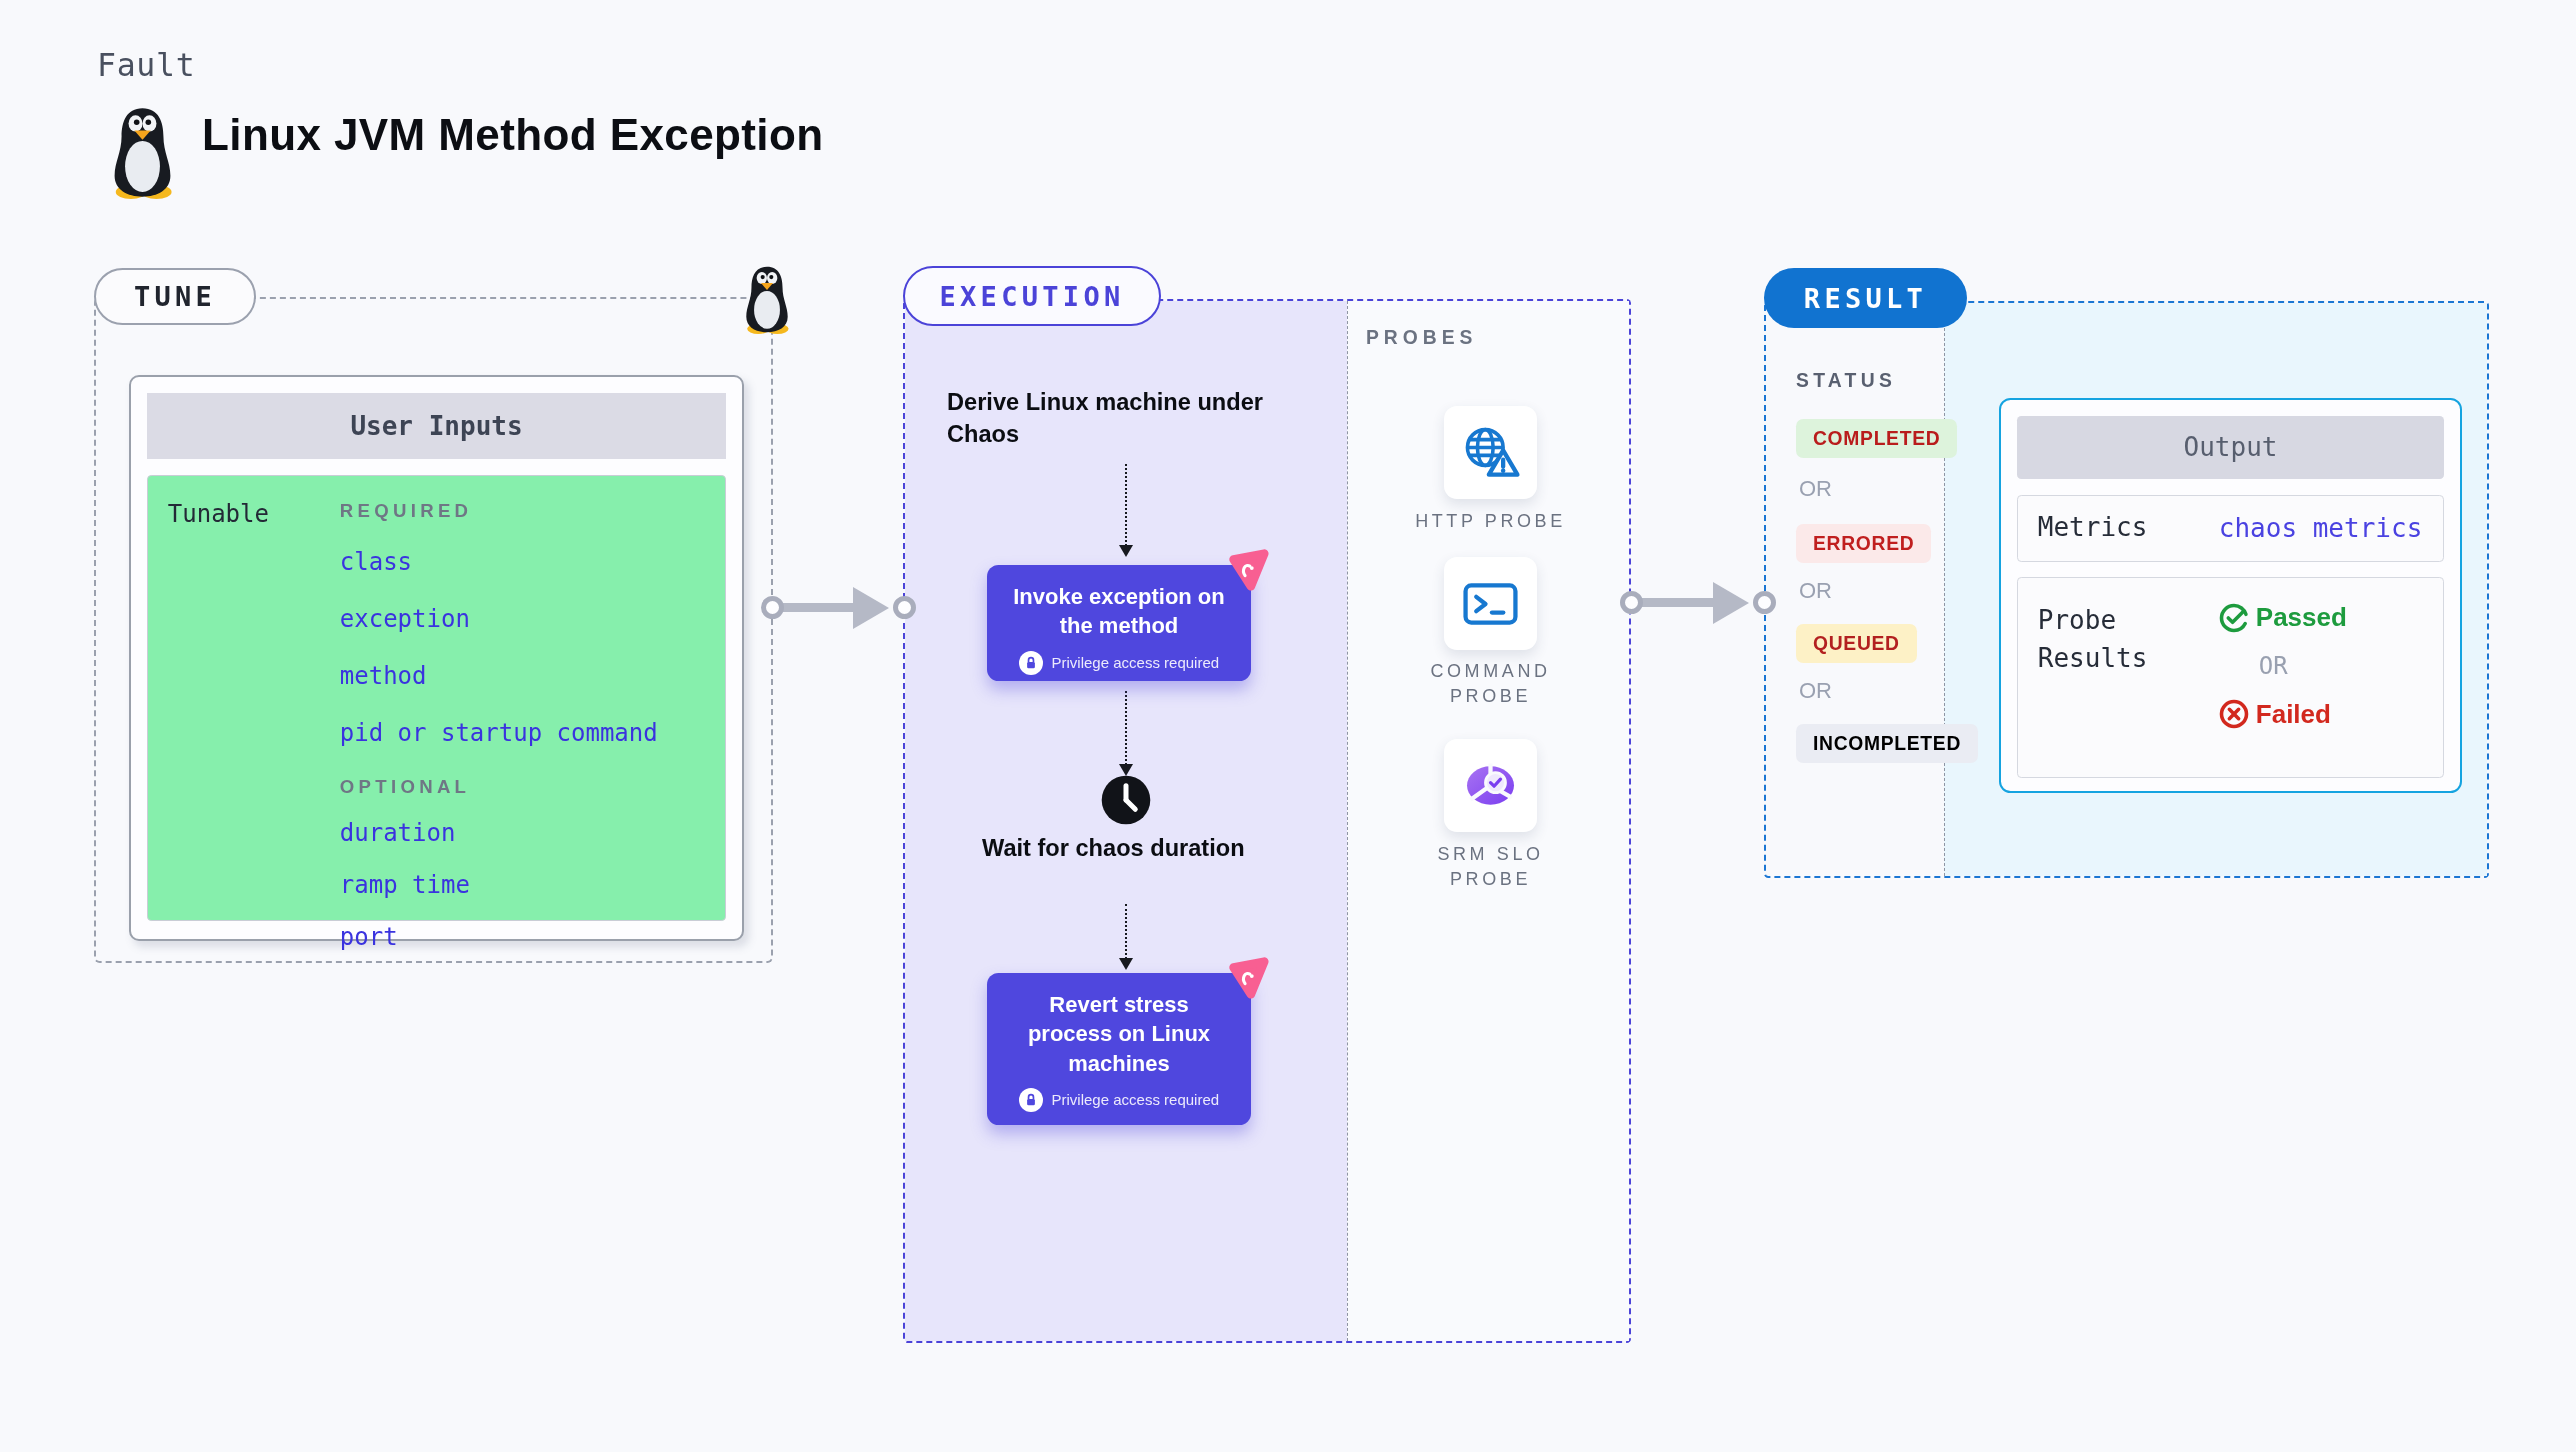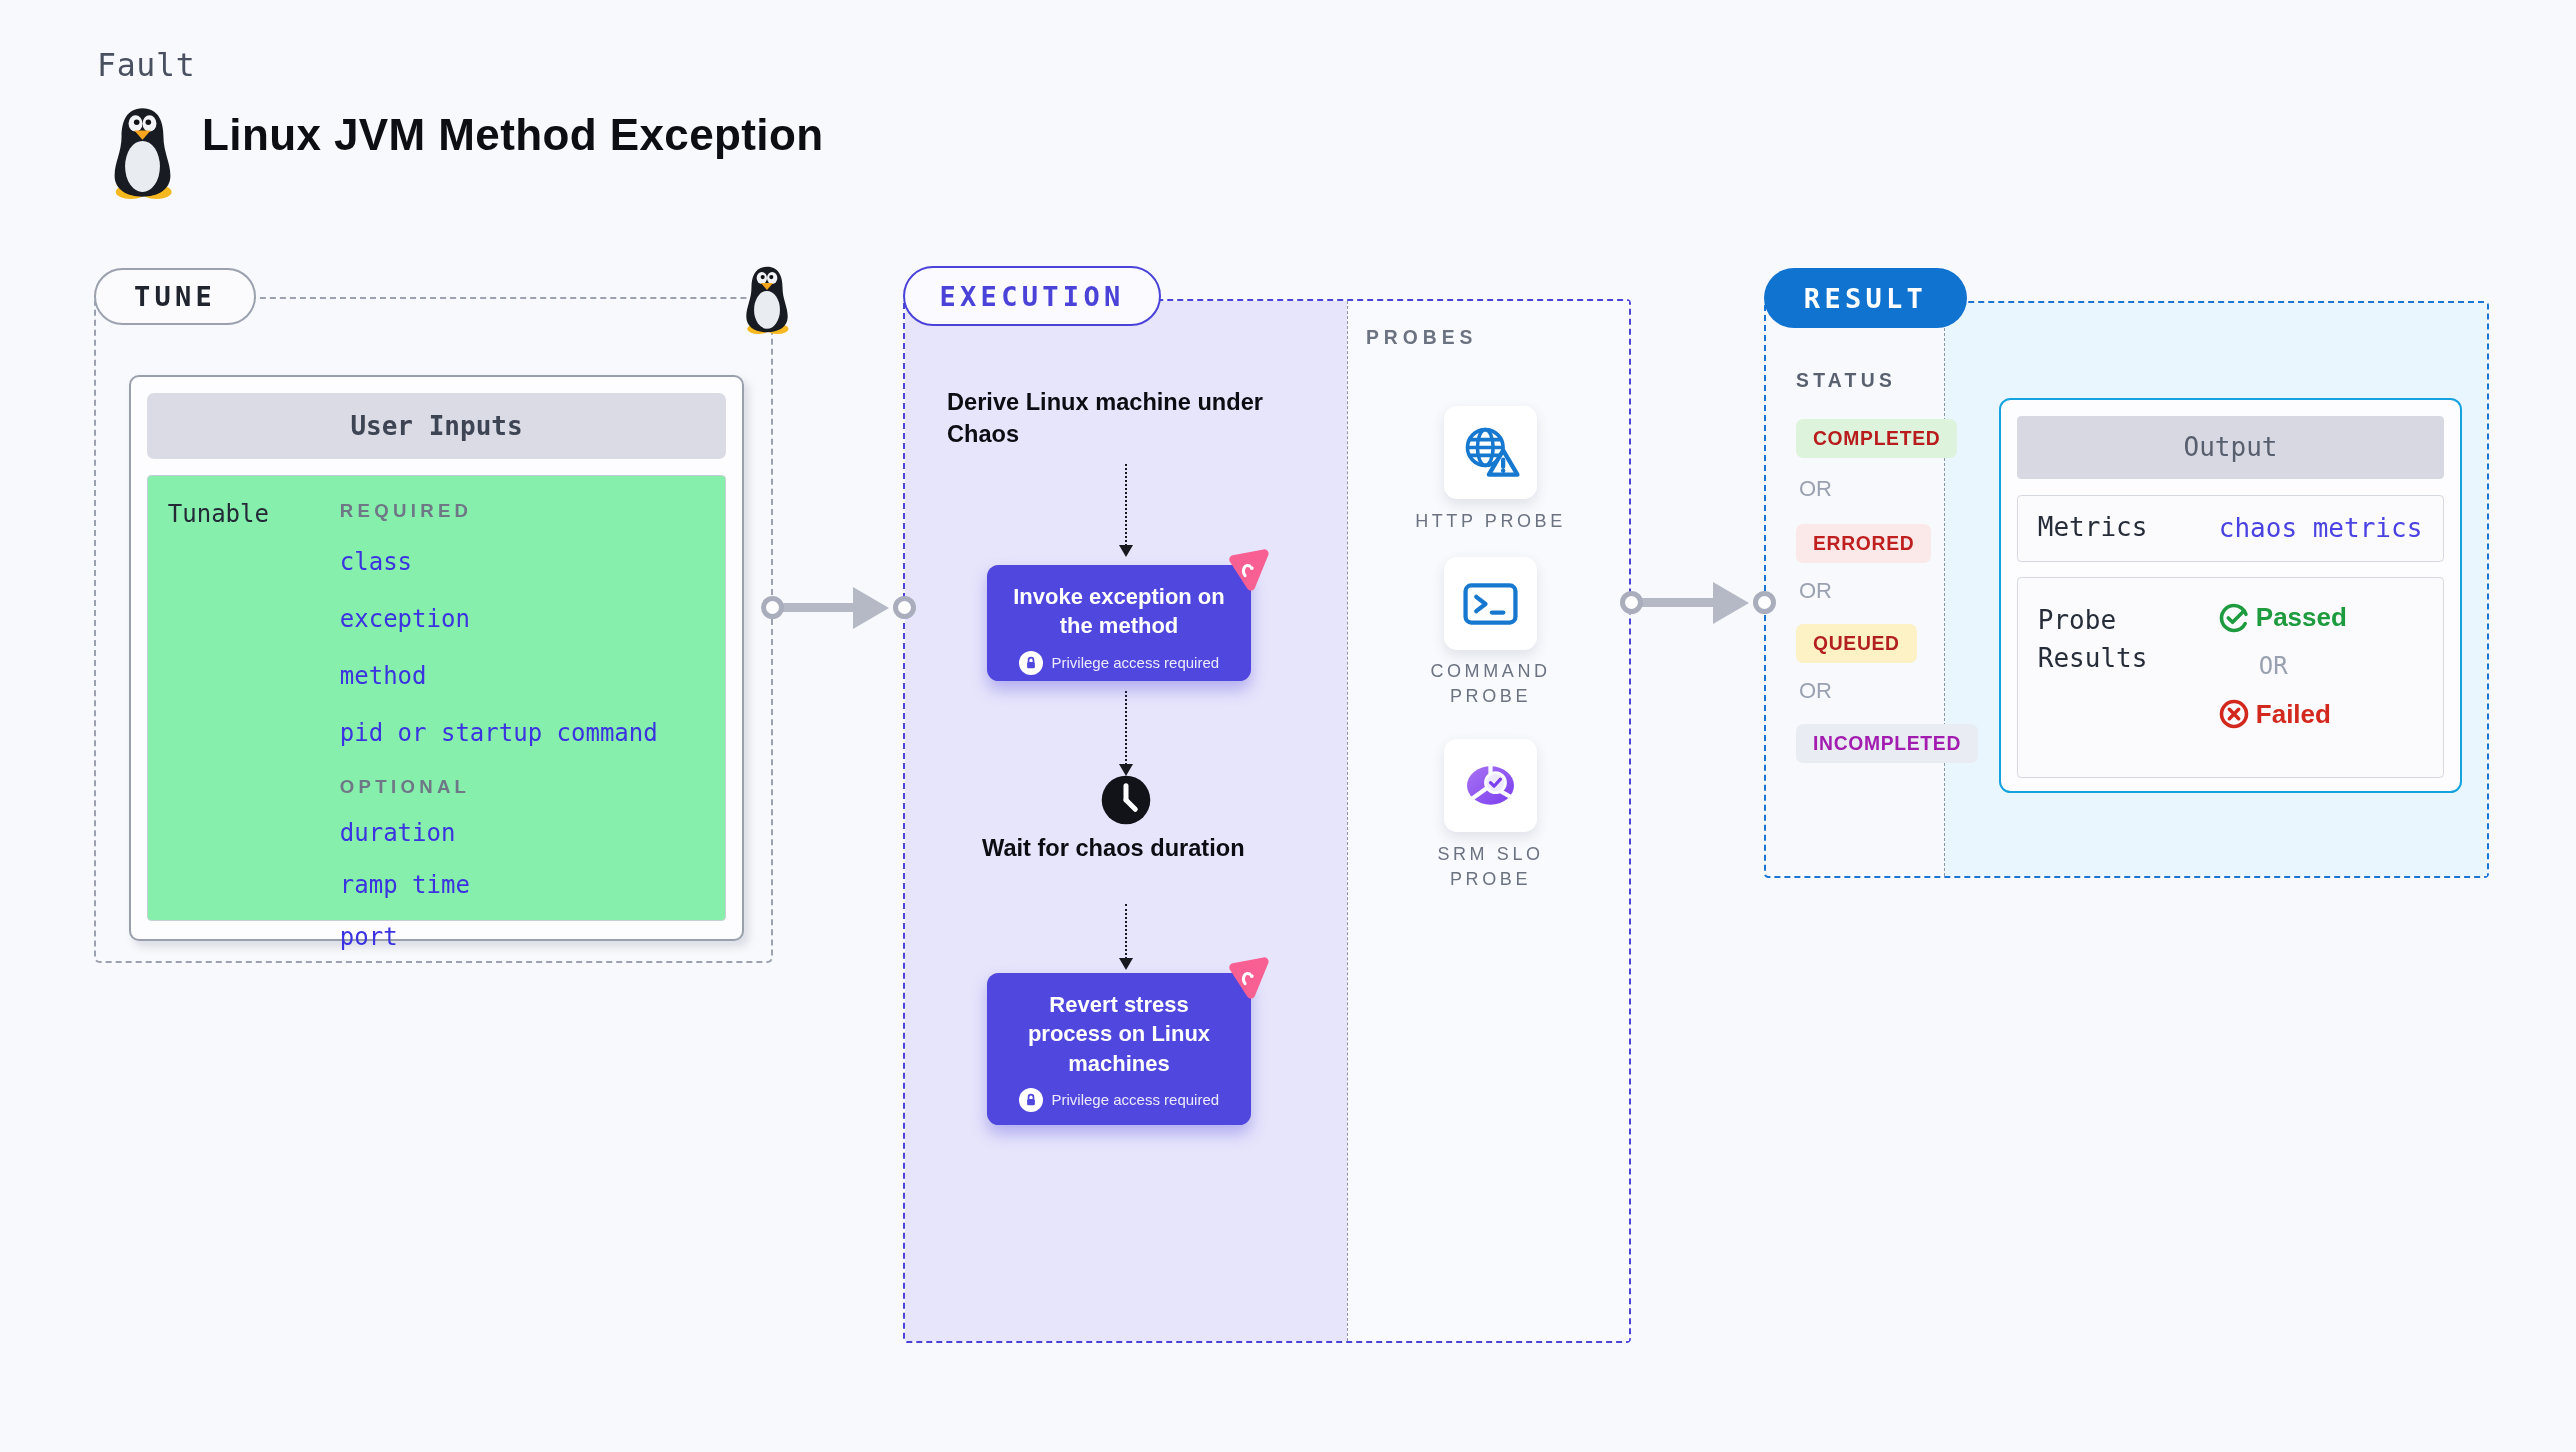"User Inputs" .ui-head { border-radius: 7px -> 0 }
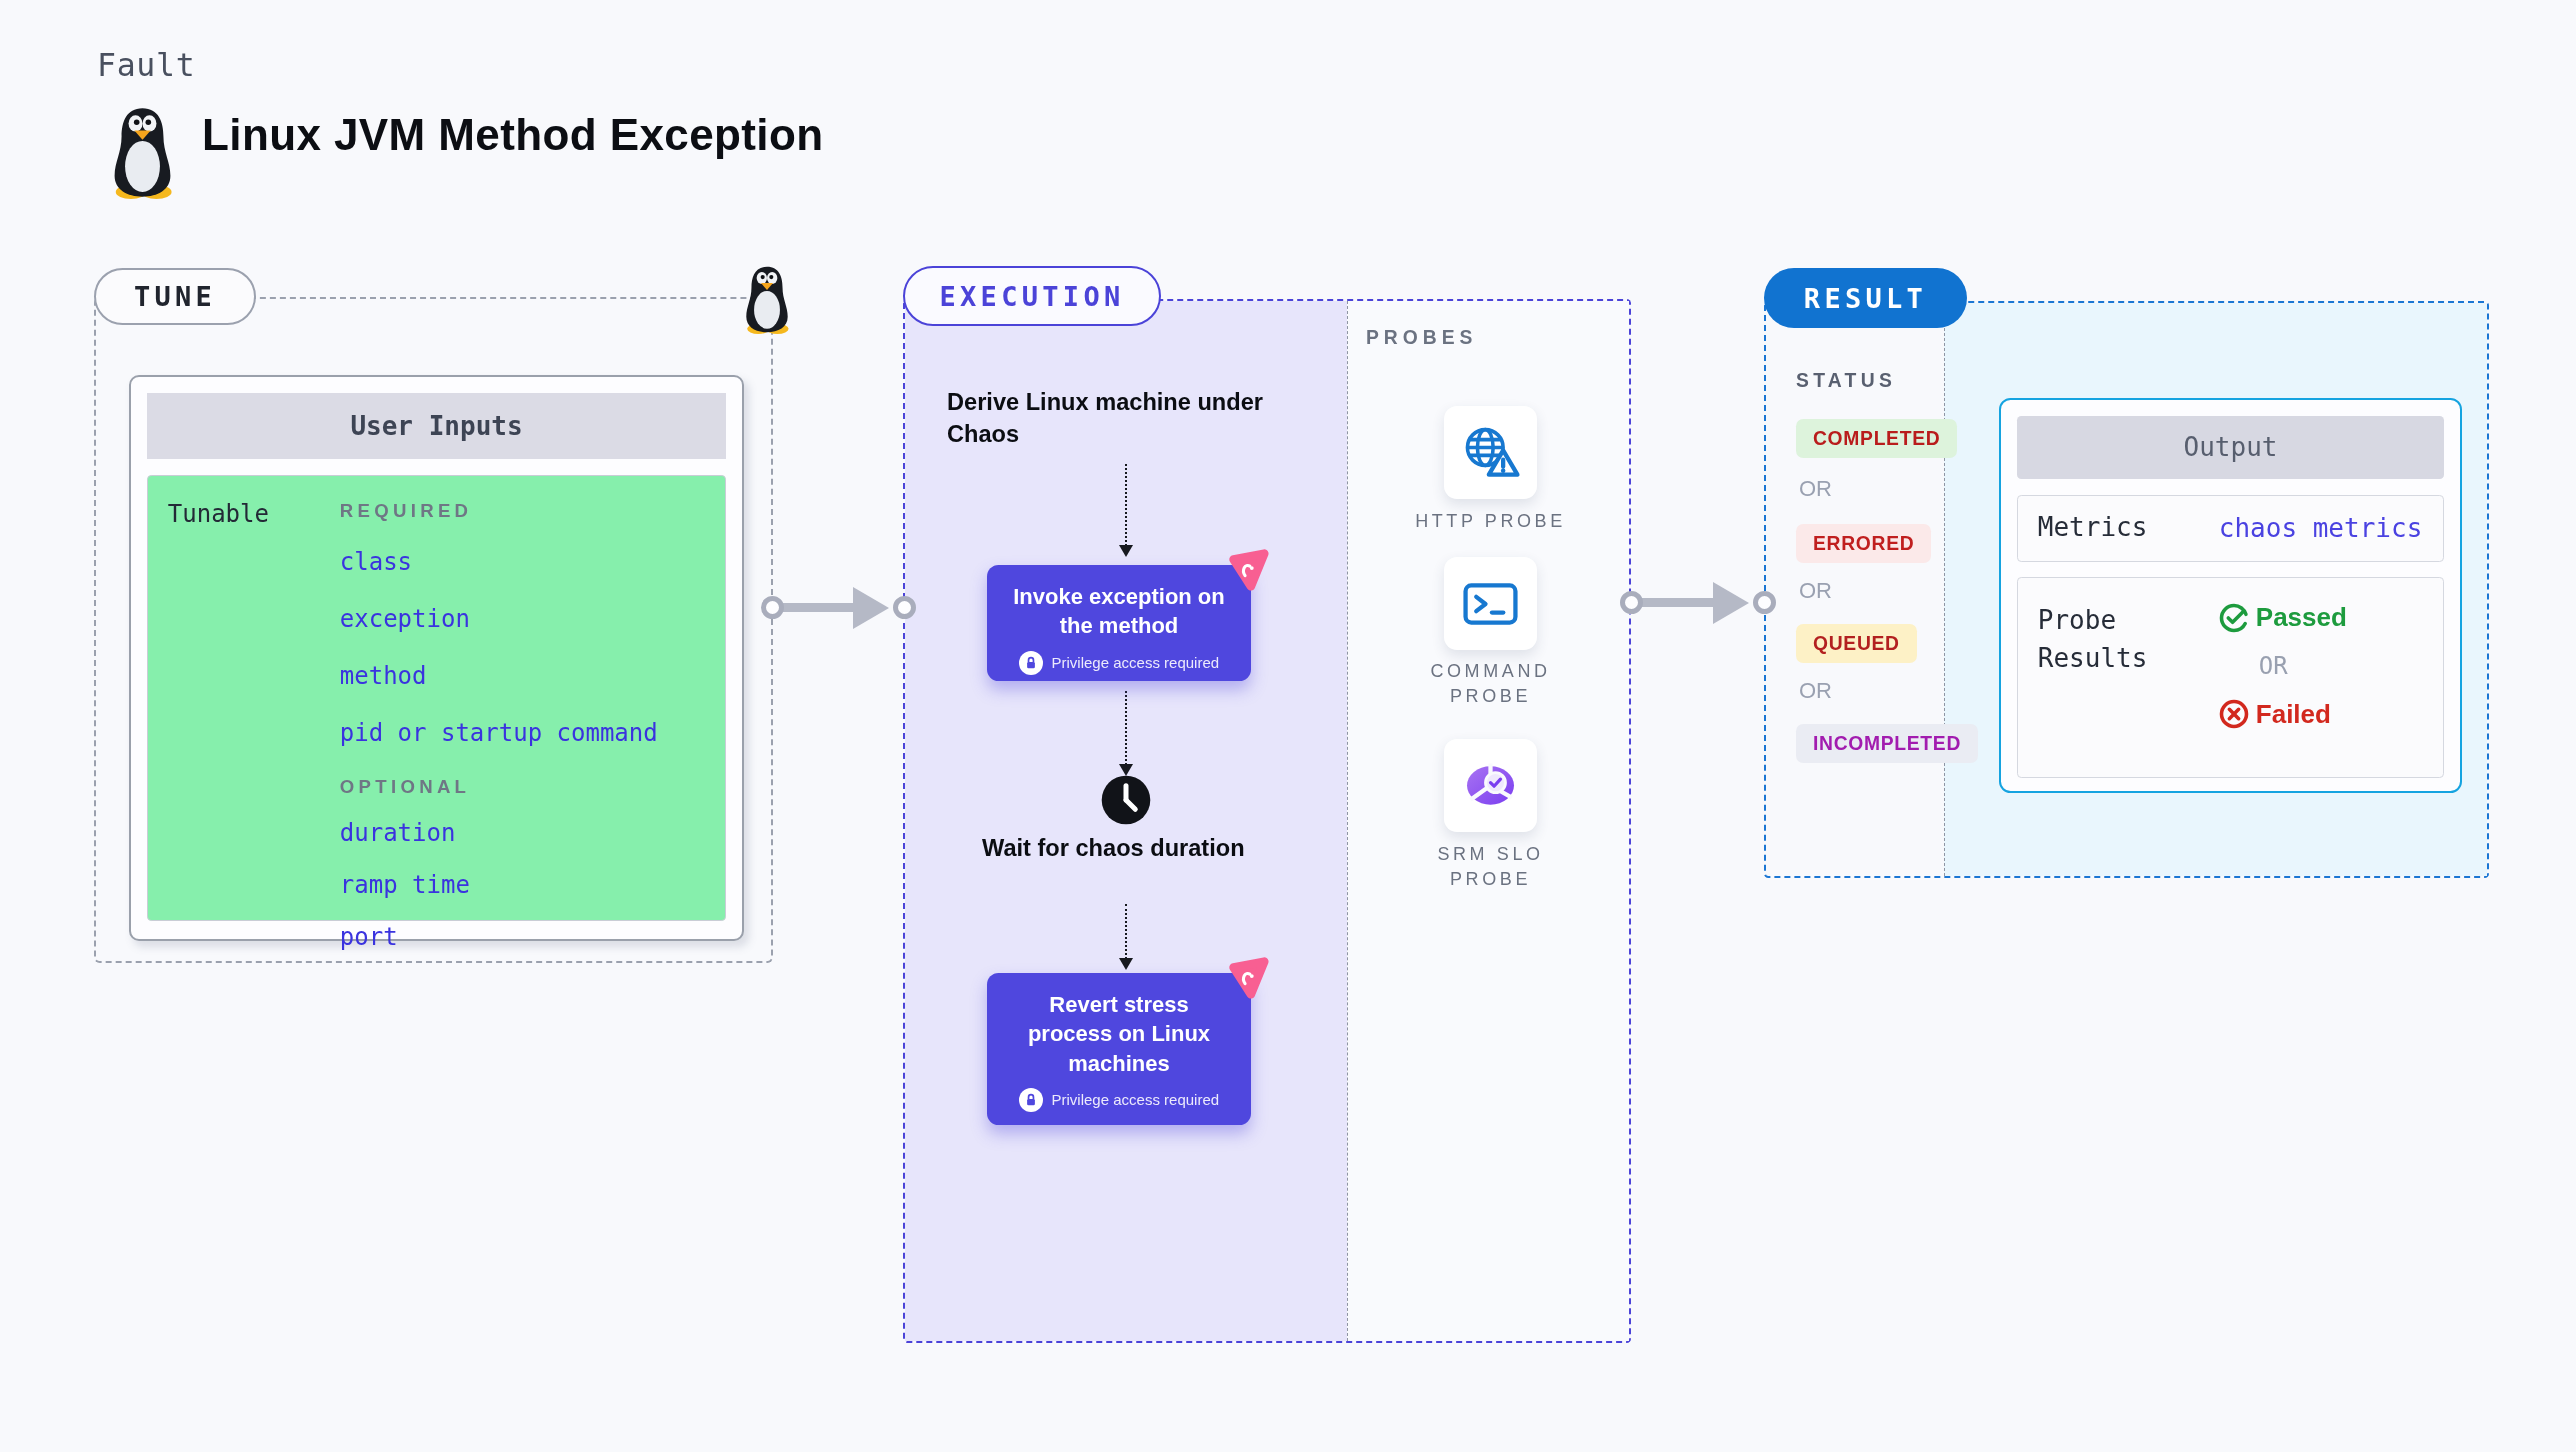"INCOMPLETED" .st-incompleted { color: #a21caf -> #000000 }
